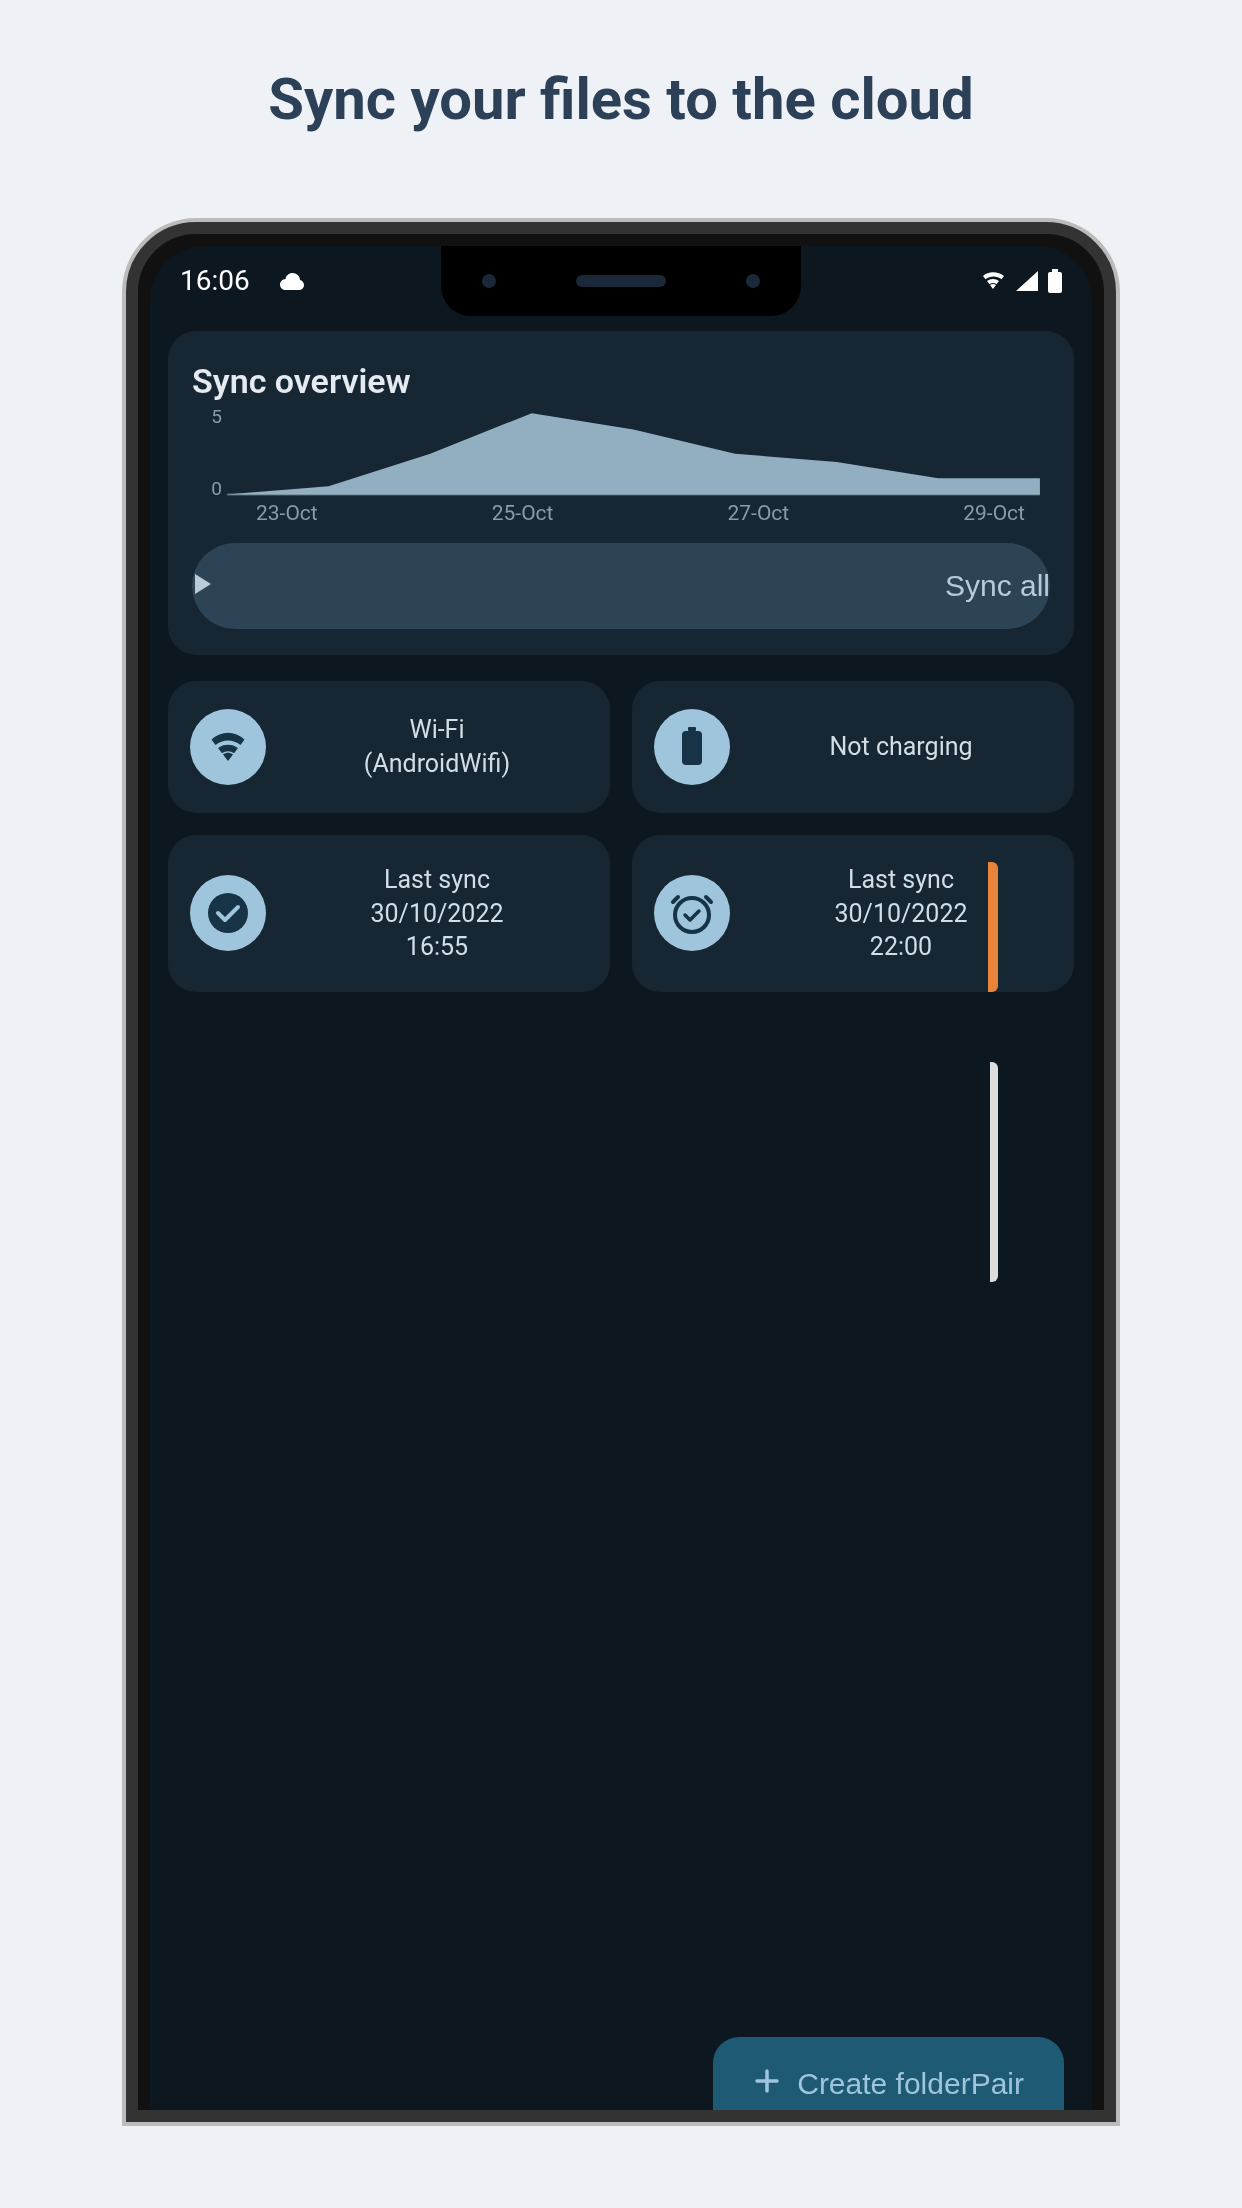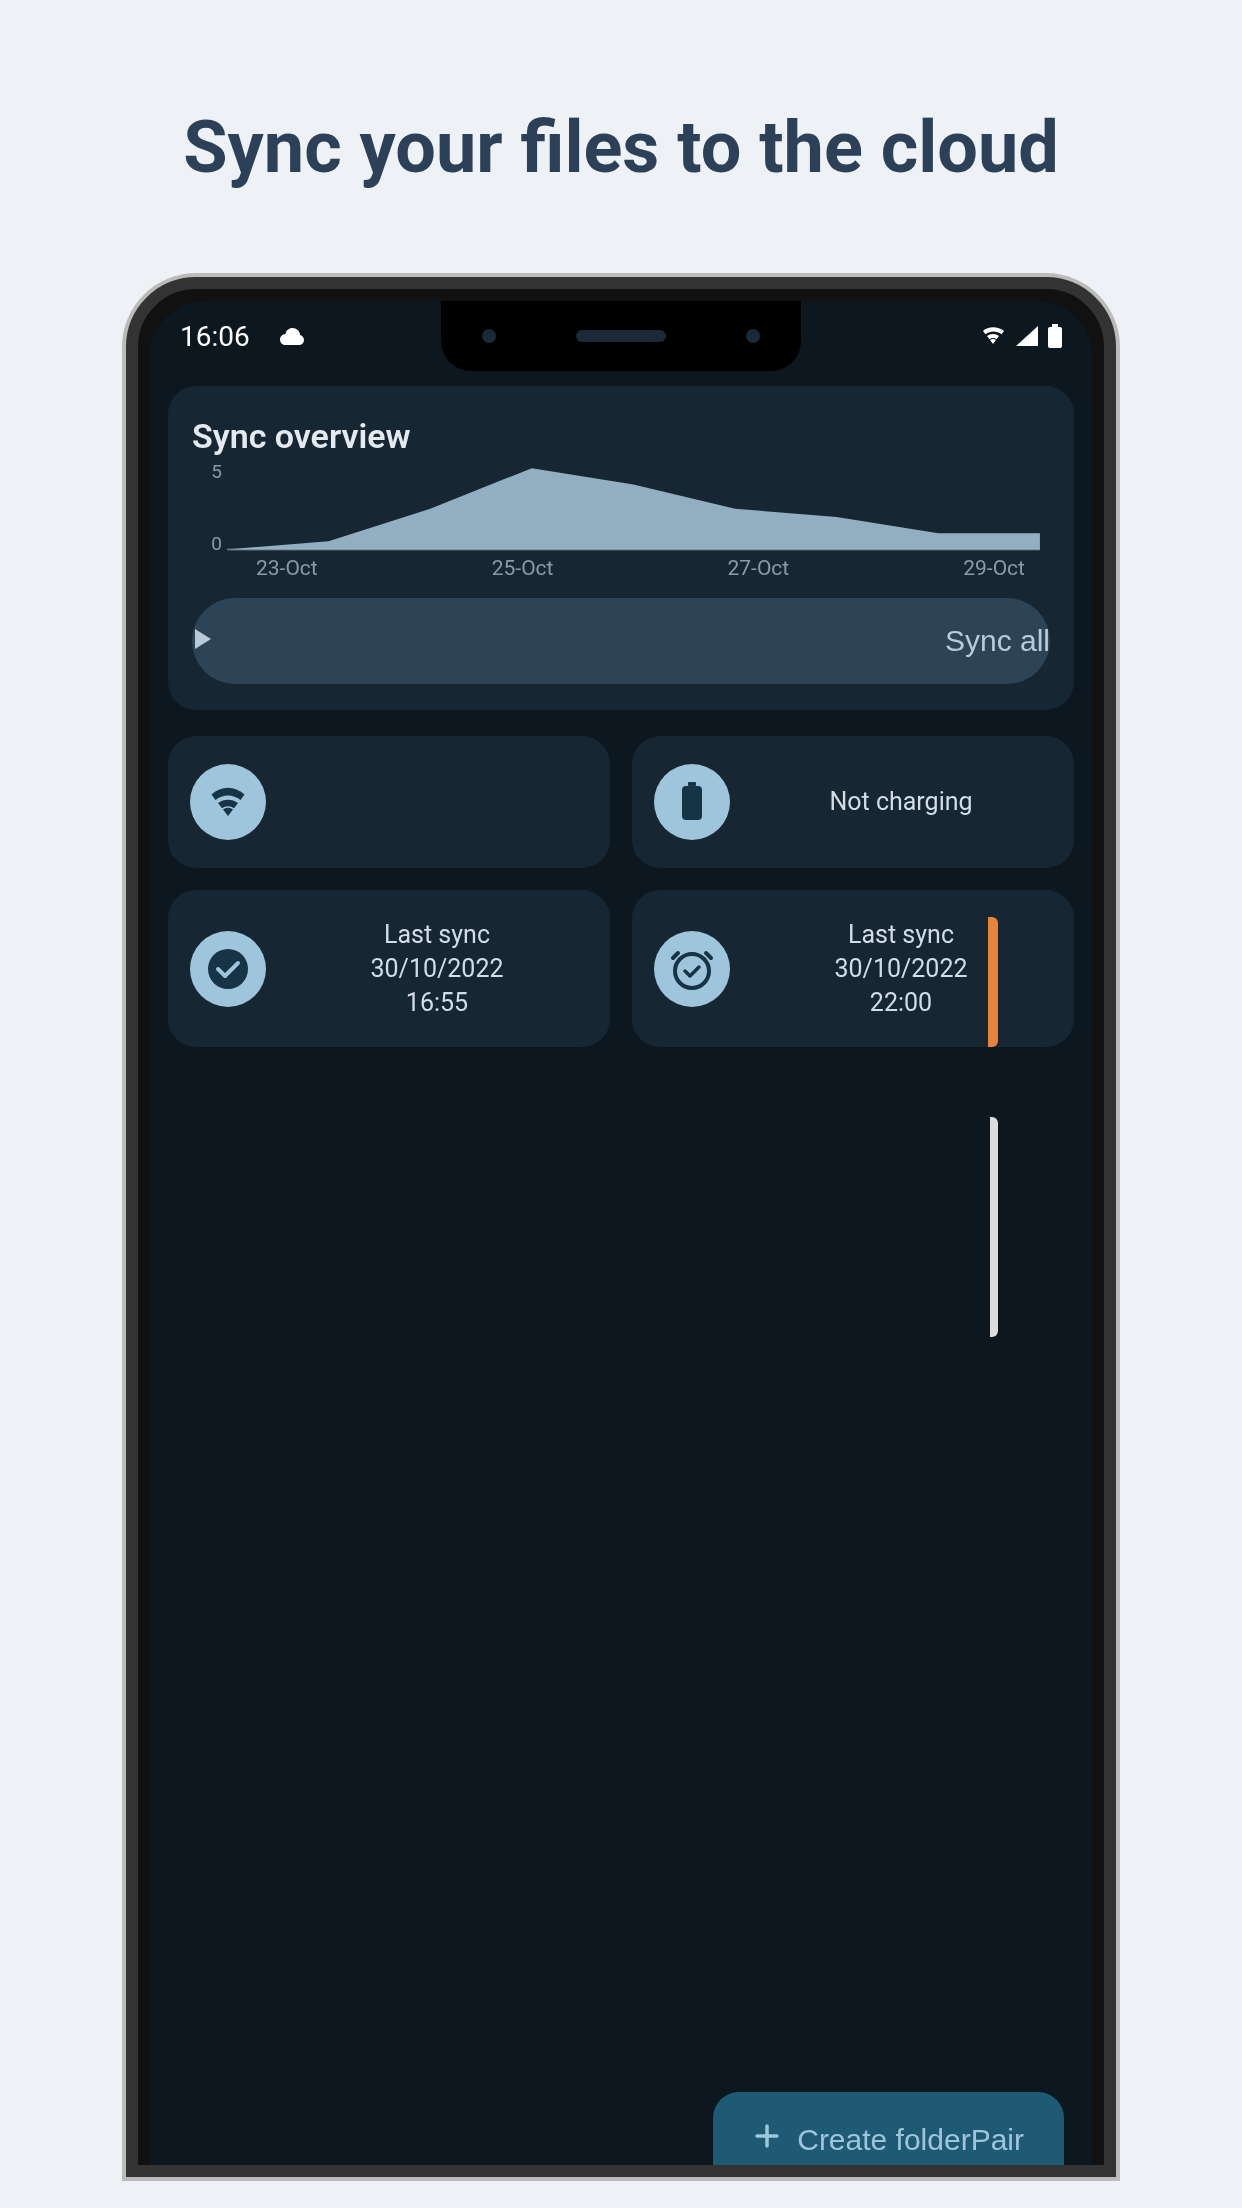"Sync your files to the" .headline { font-size: 72px -> 58px; padding-top: 108px -> 68px }
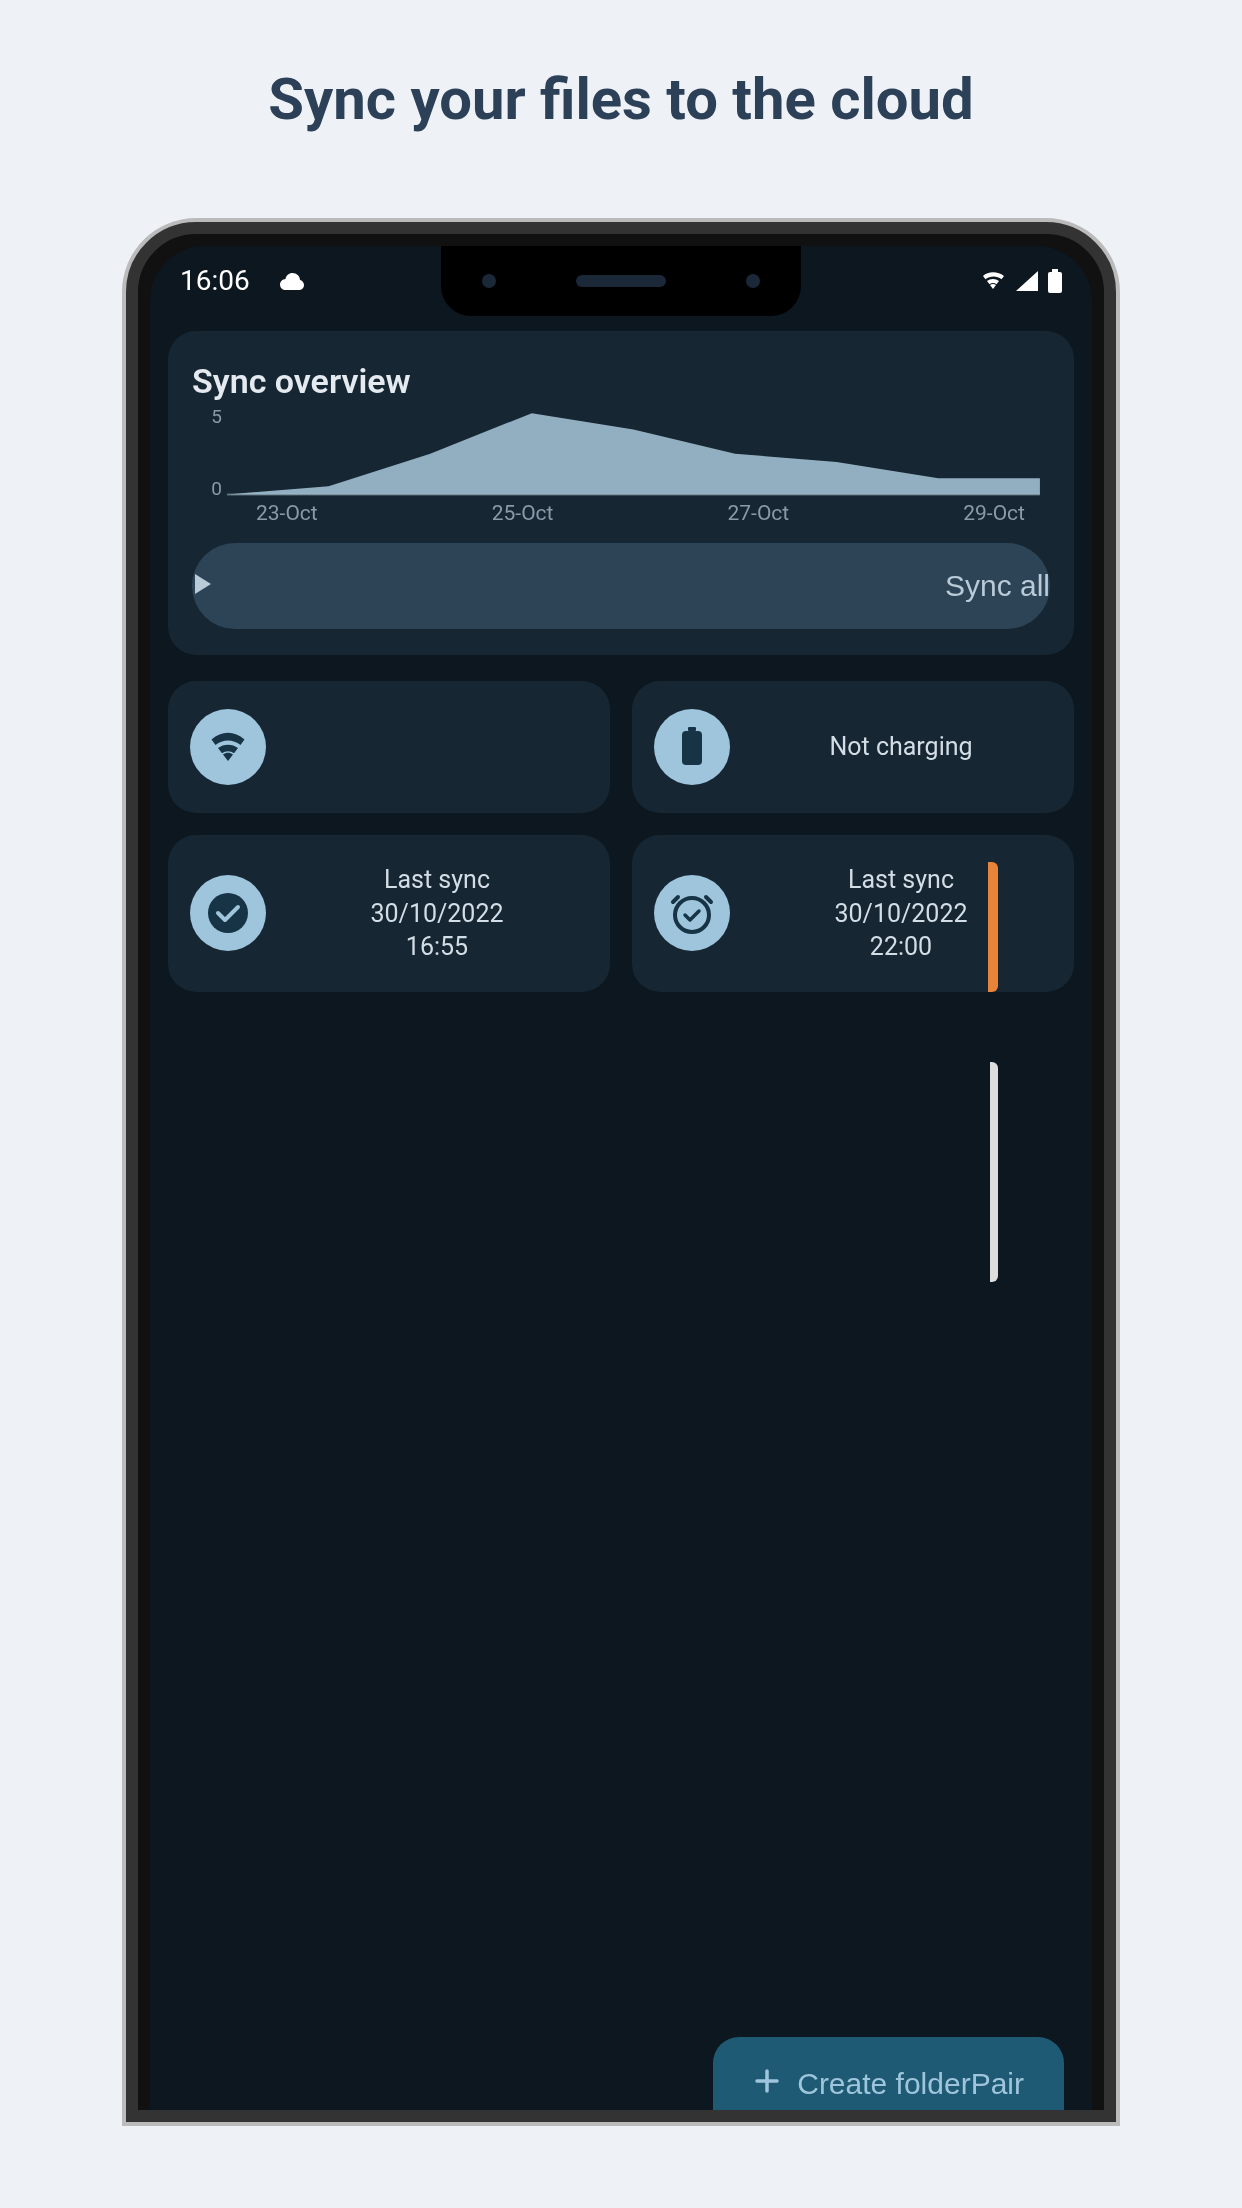"Wi-Fi" div.info-text { html: none -> <div> <span>Wi-Fi</span><br> <span>(AndroidWifi)</span> </div> }
